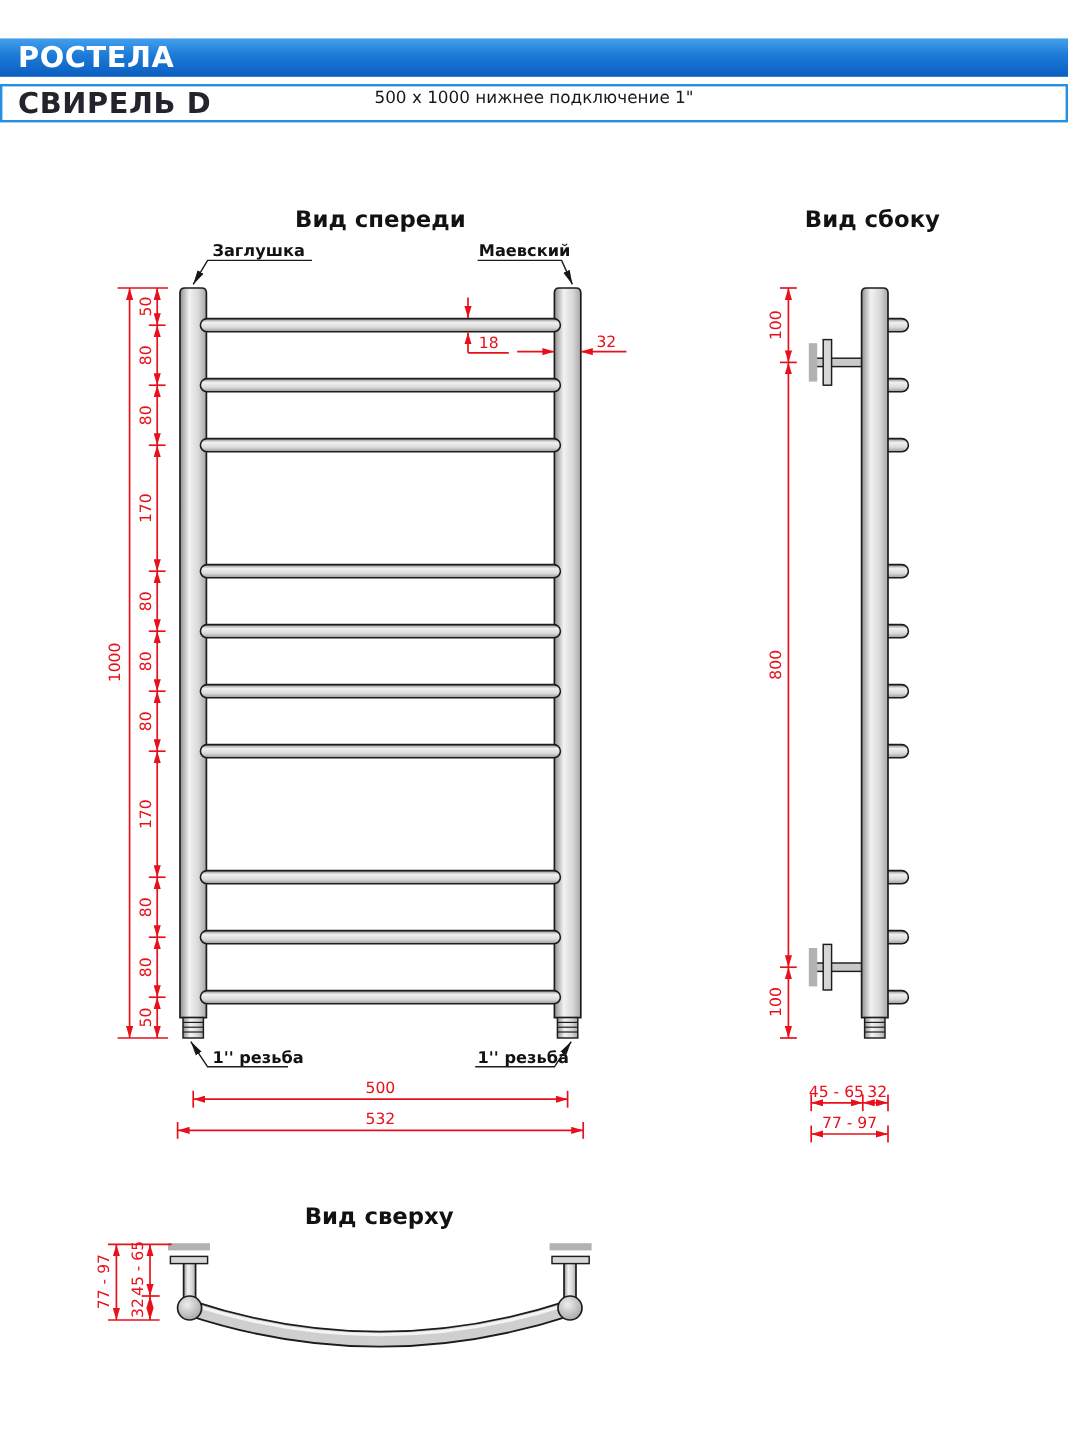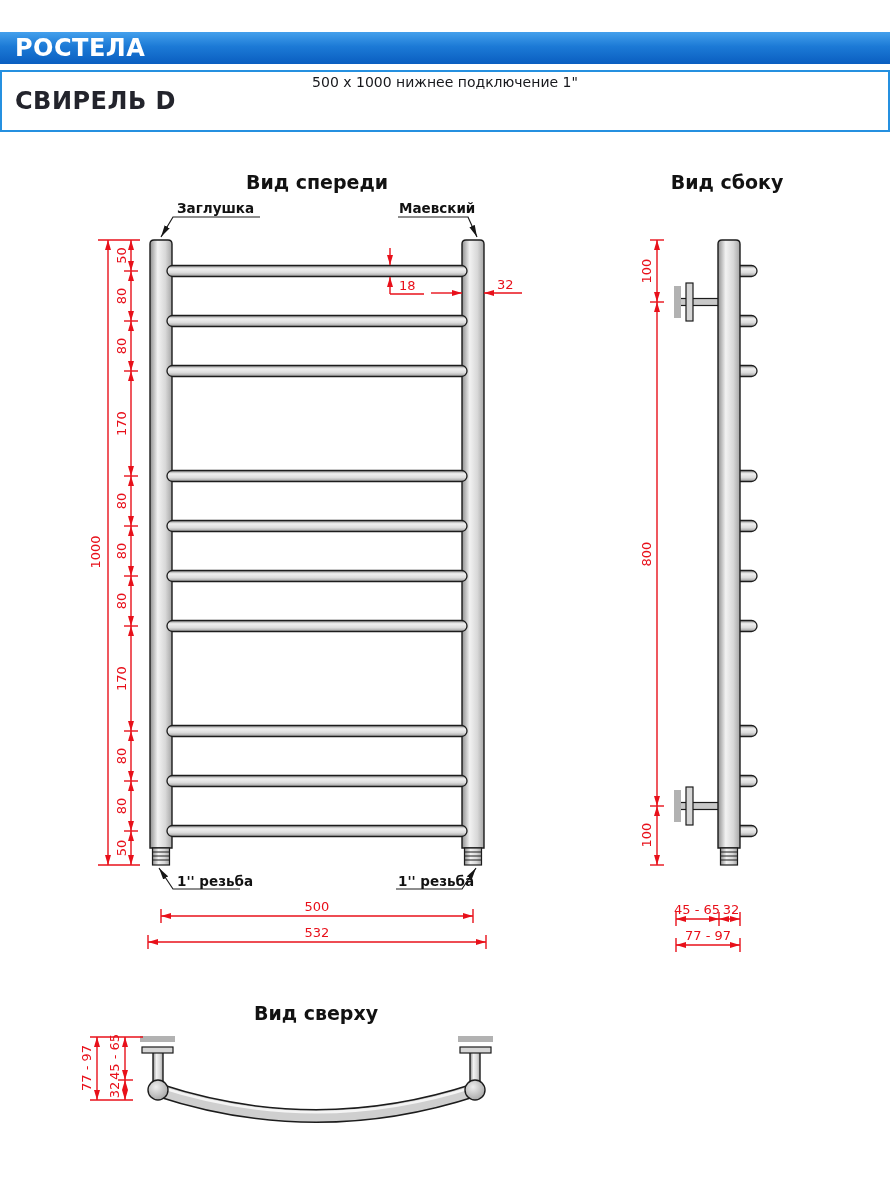"СВИРЕЛЬ D" .model-box { padding: 15px 13px -> 0 13px }
